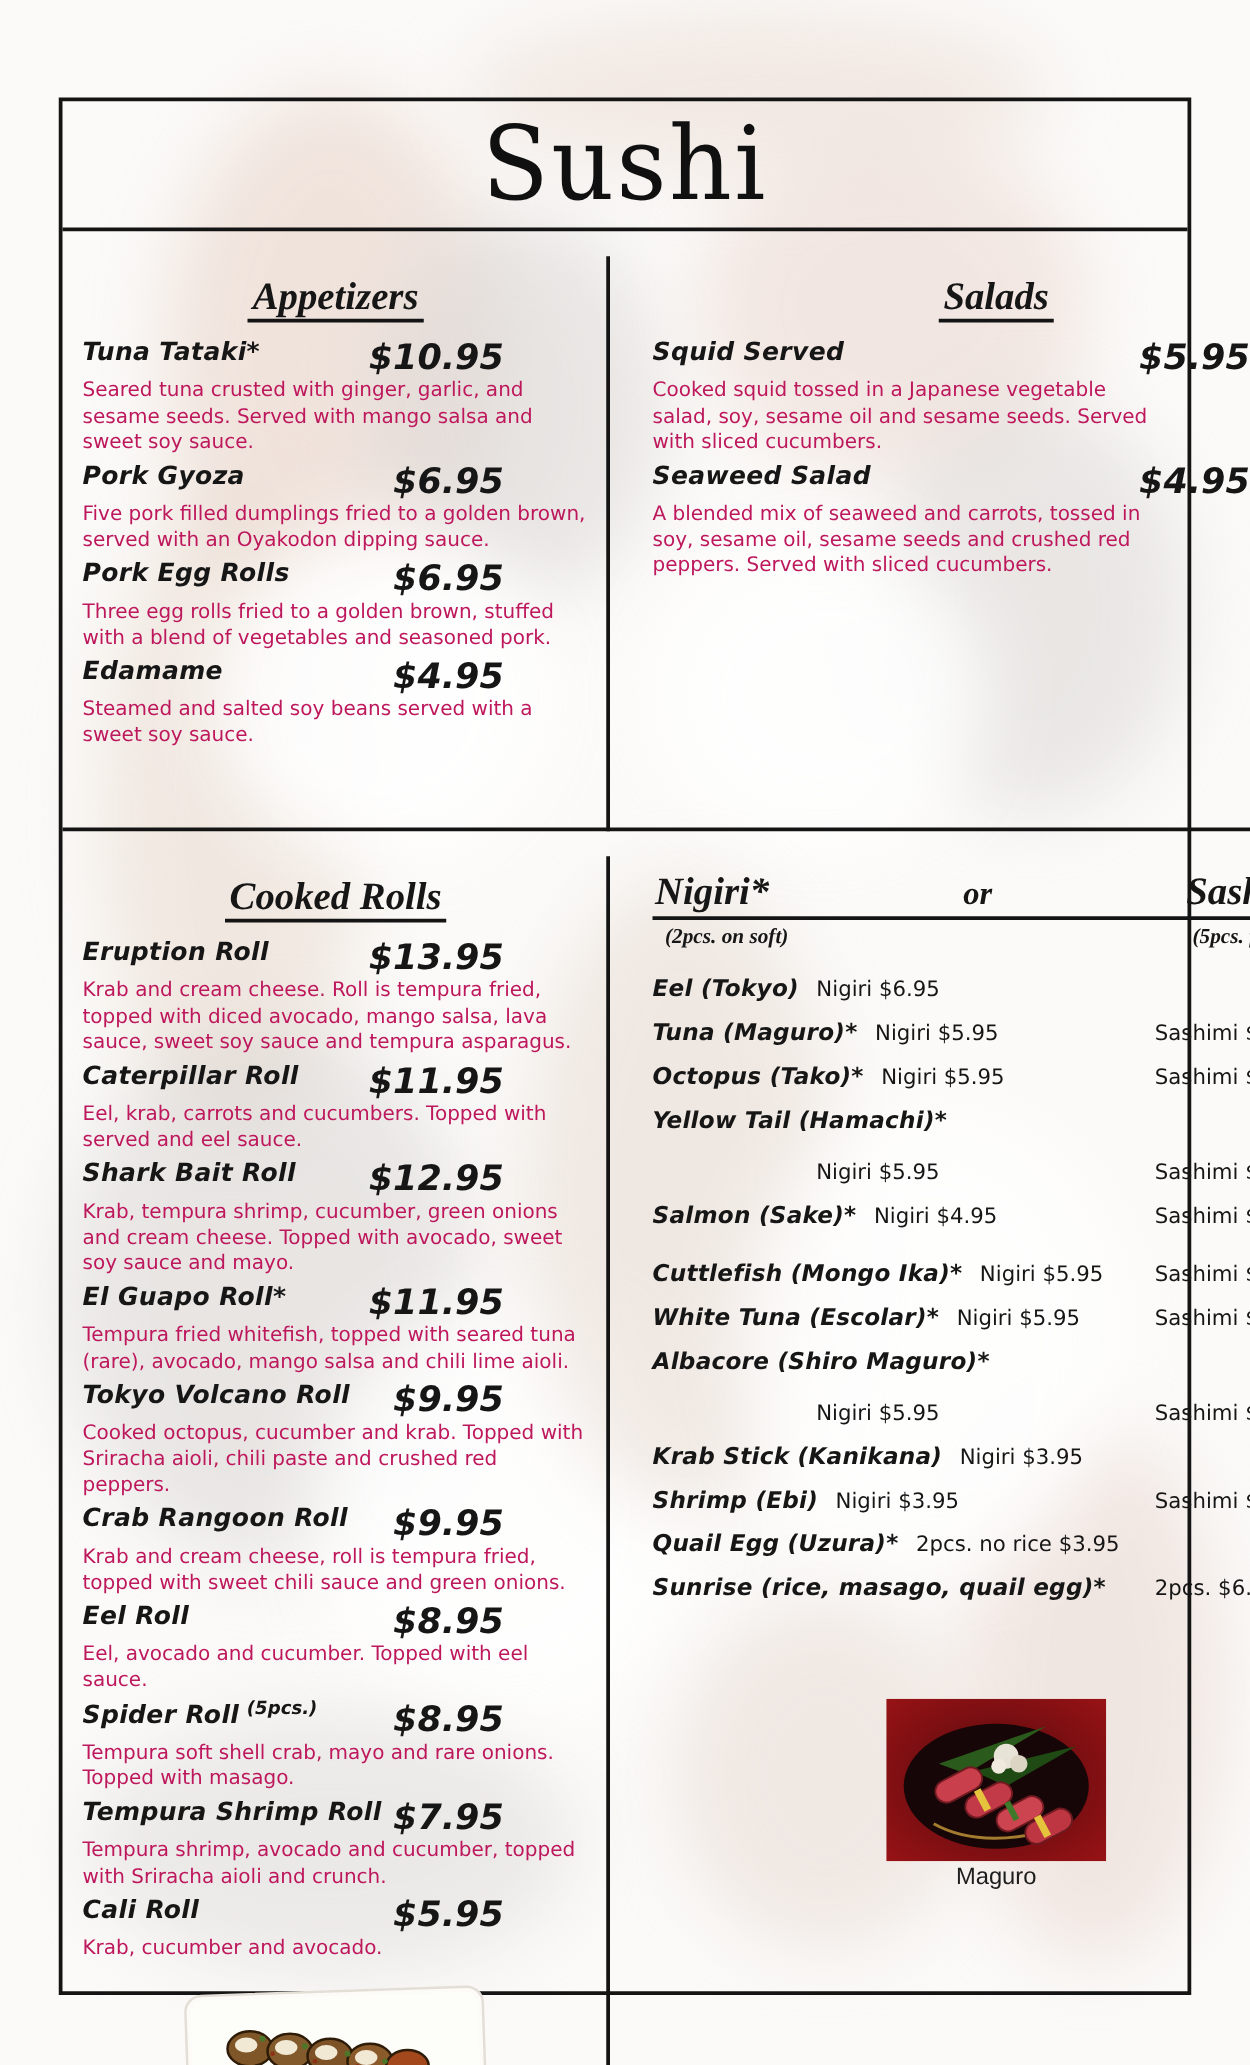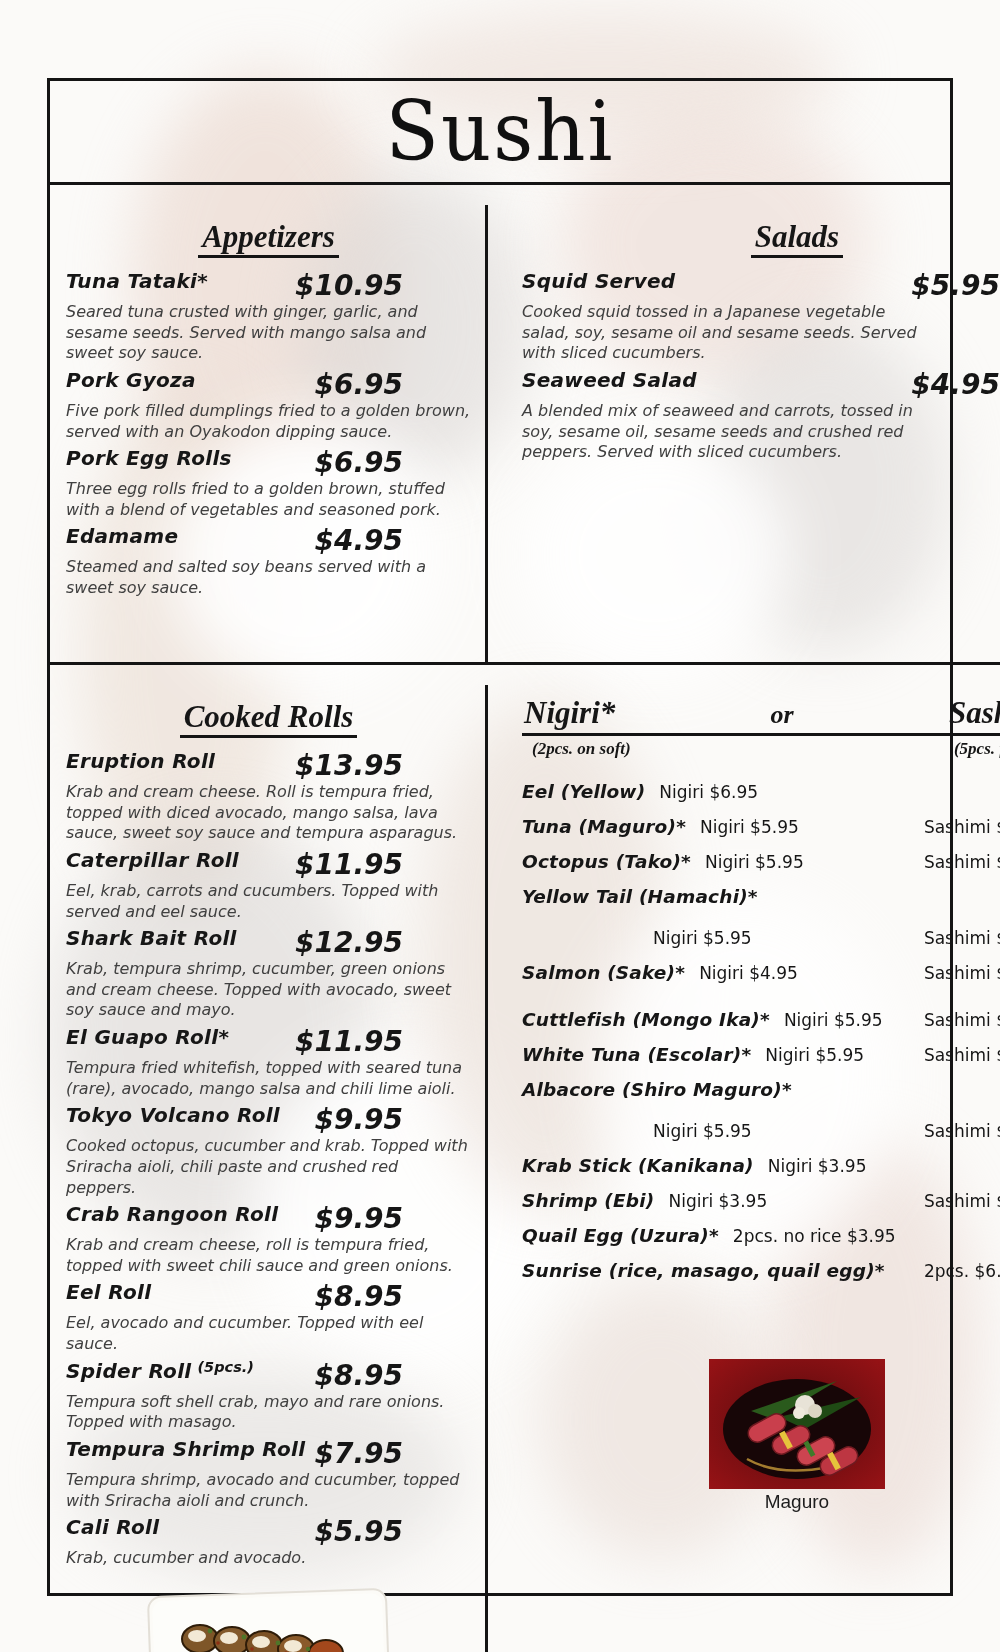"Seared tuna crusted with ginger," .idesc { color: #404040 -> #be185d; font-style: italic -> none }
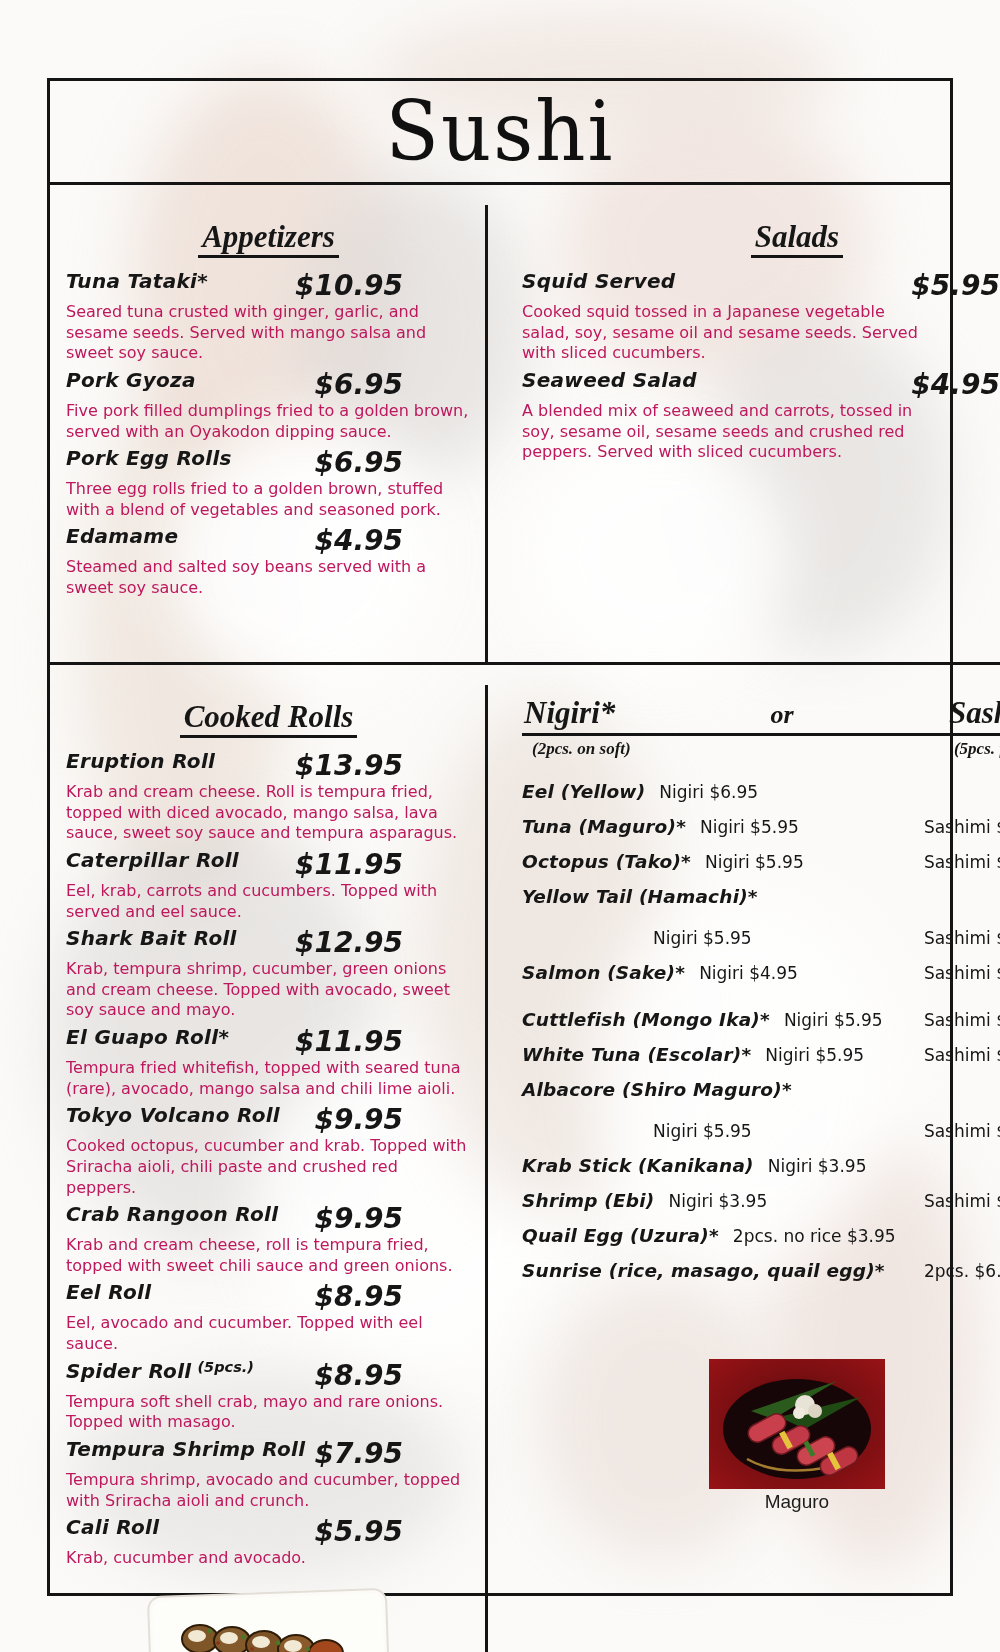"Eel (Yellow)" span.nname { text: Yellow -> Tokyo }
